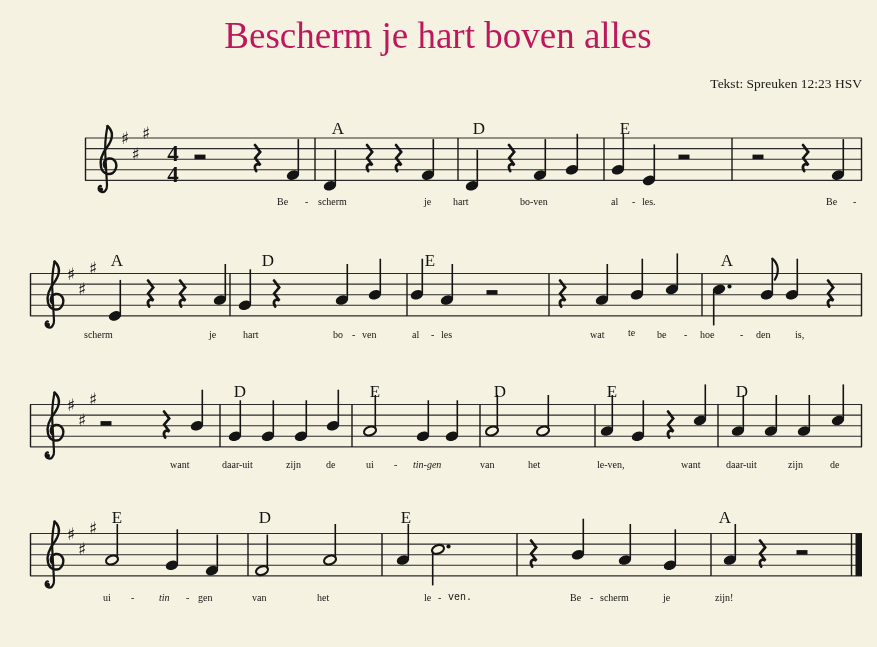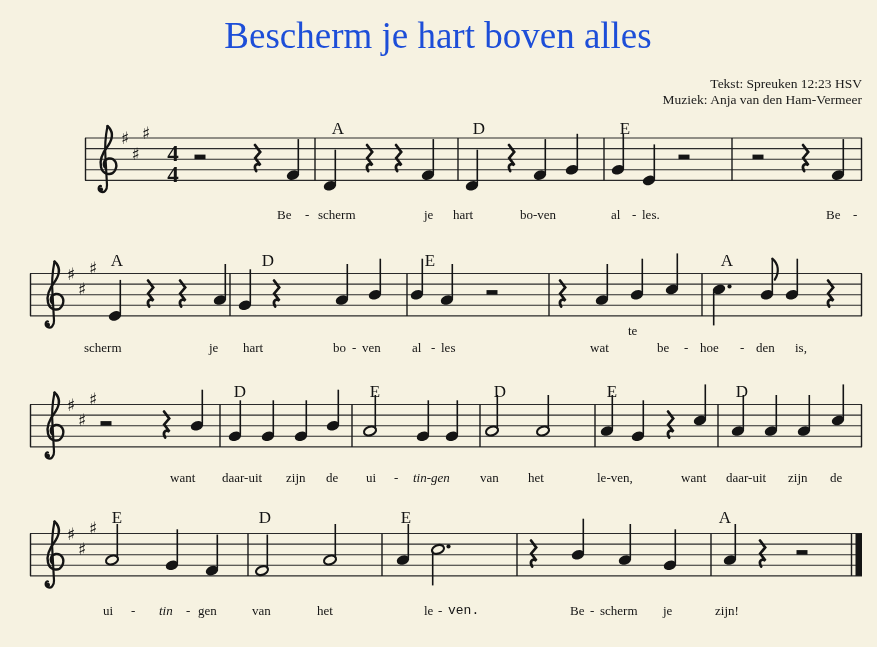"Bescherm je hart boven alles" #title { color: #1d4ed8 -> #be185d }
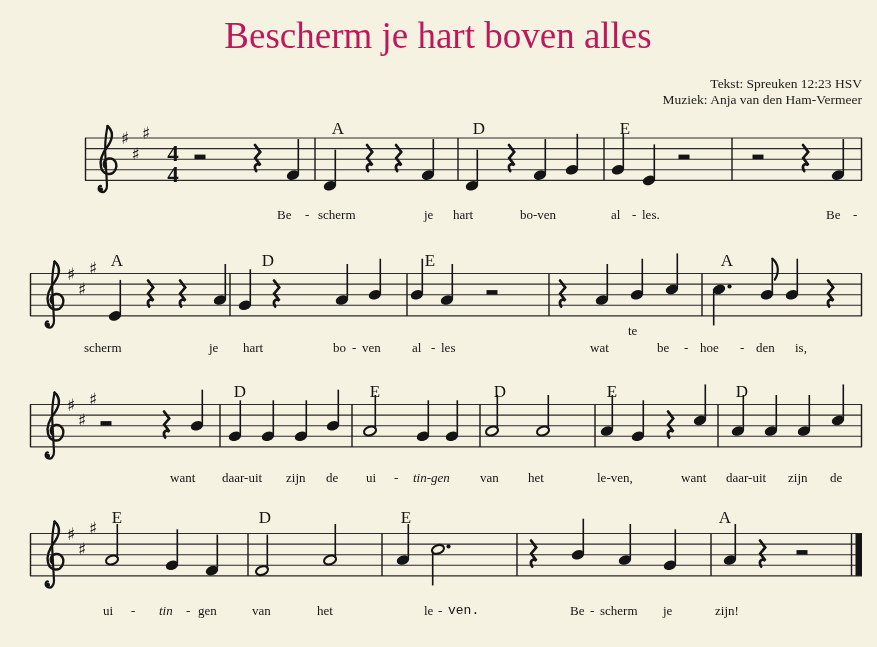"Muziek: Anja van den Ham-Vermeer" div { html: <div>Muziek: Anja van den Ham-Vermeer</div> -> none }
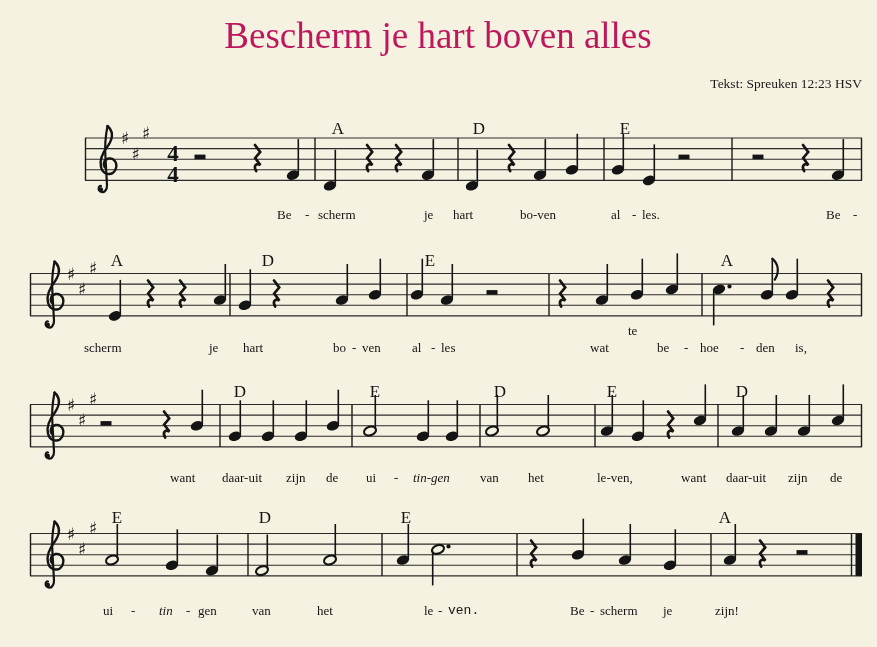"Be" .lyric { font-size: 13px -> 10px; margin-top: 11px -> none }
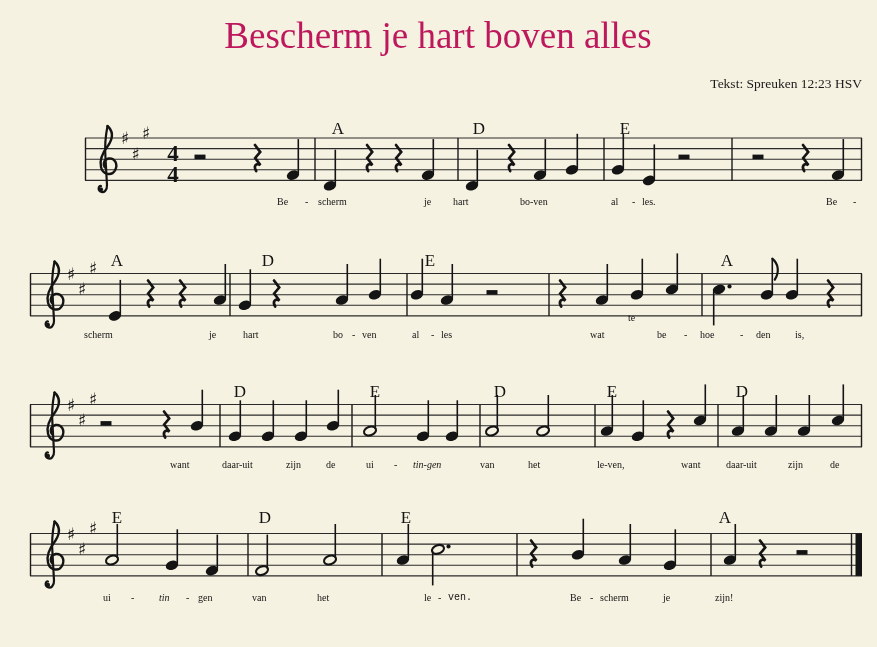"te" span.overlay-label { top: 312px -> 327px }
